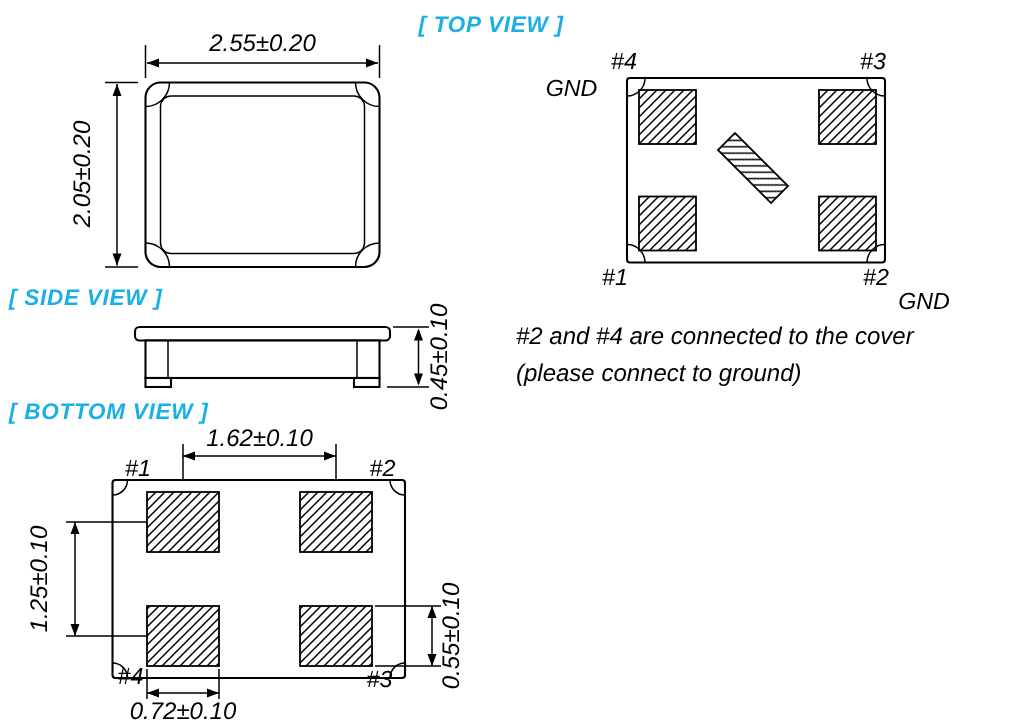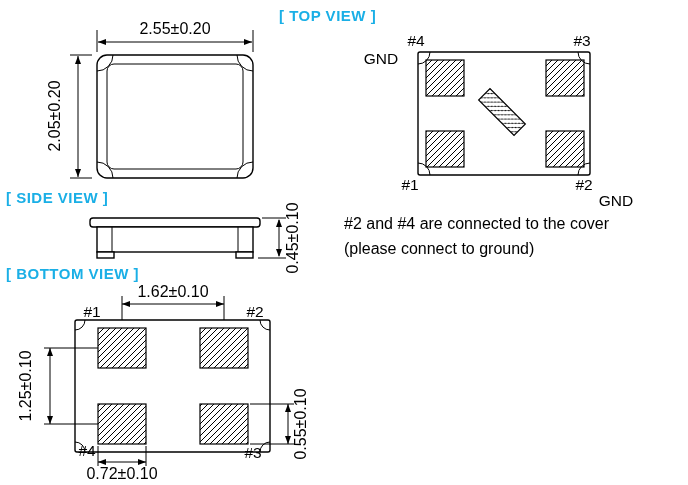"[ TOP VIEW ]" .canvas { font-style: none -> italic }
